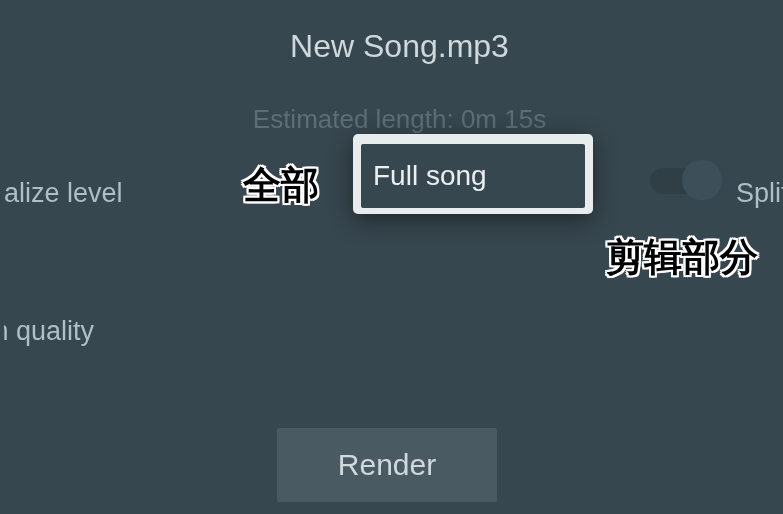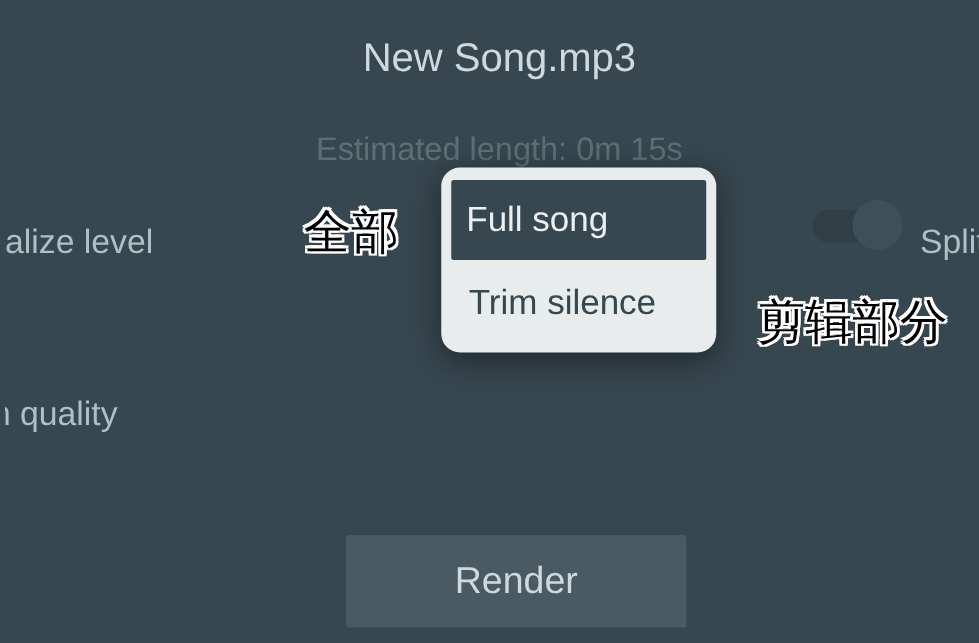"全部" .anno { font-weight: 400 -> 700 }
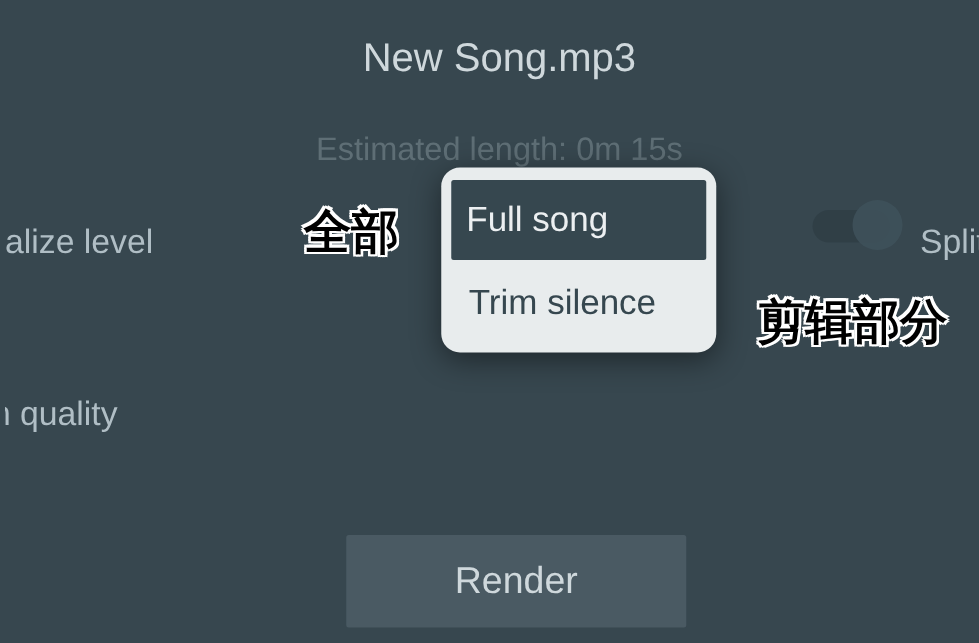"Full song" .popup { border-radius: 15px -> 5px; width: 220px -> 240px }
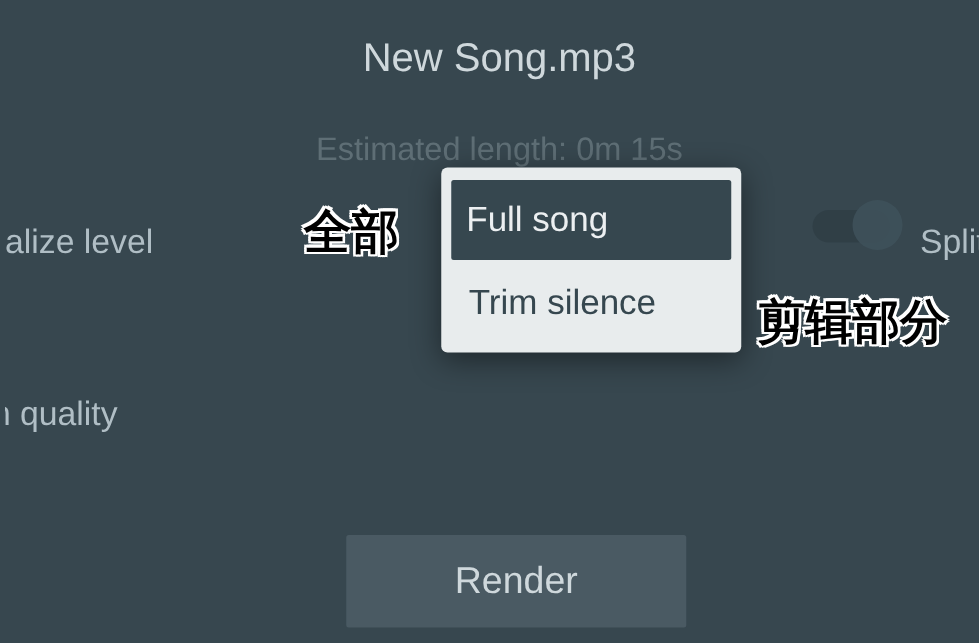"Trim silence" div.popup-item { html: <div>Trim silence</div> -> none }
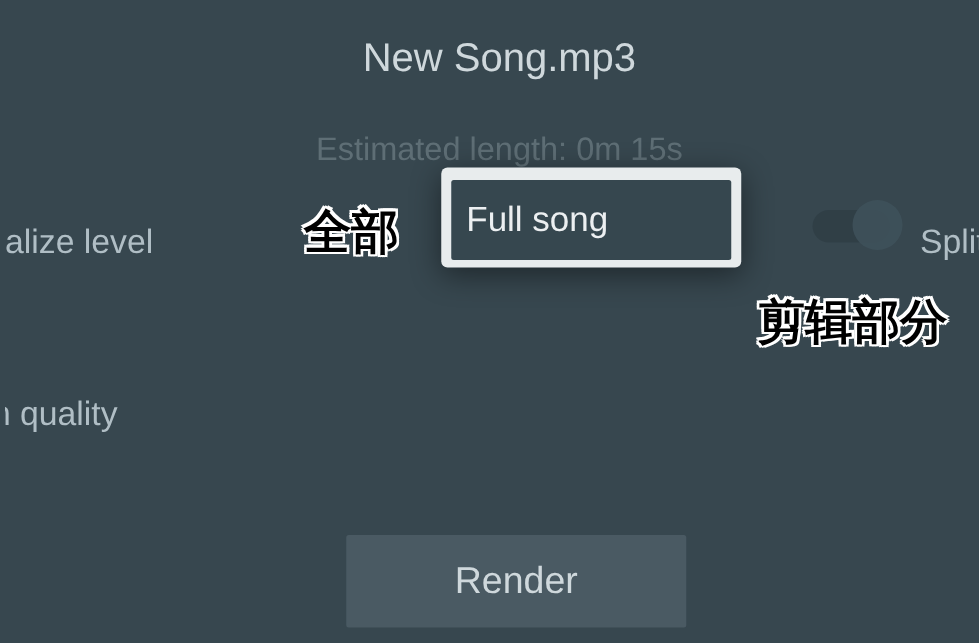"Render" .render-button { width: 272px -> 220px }
